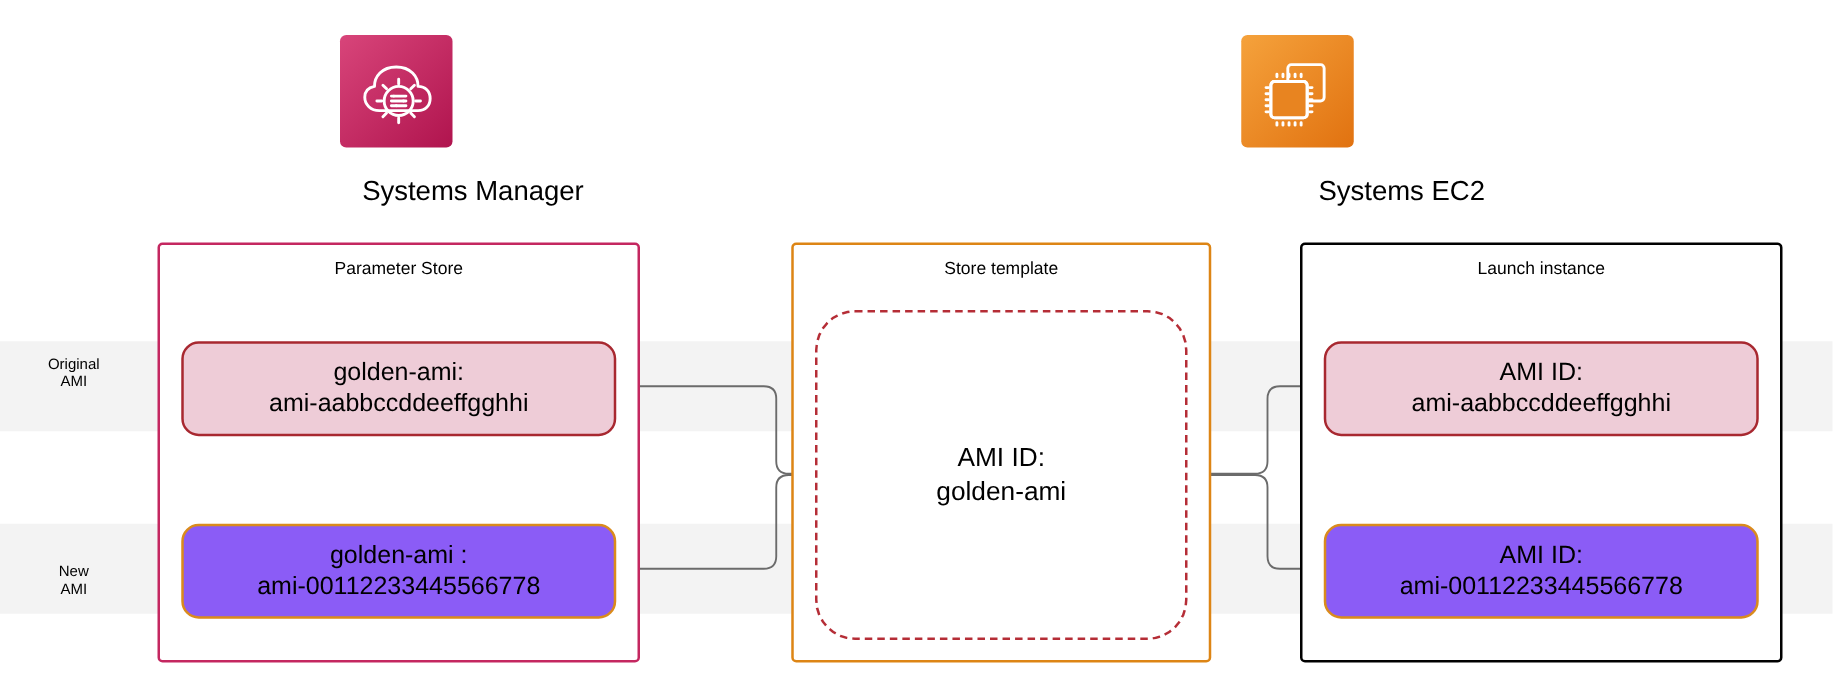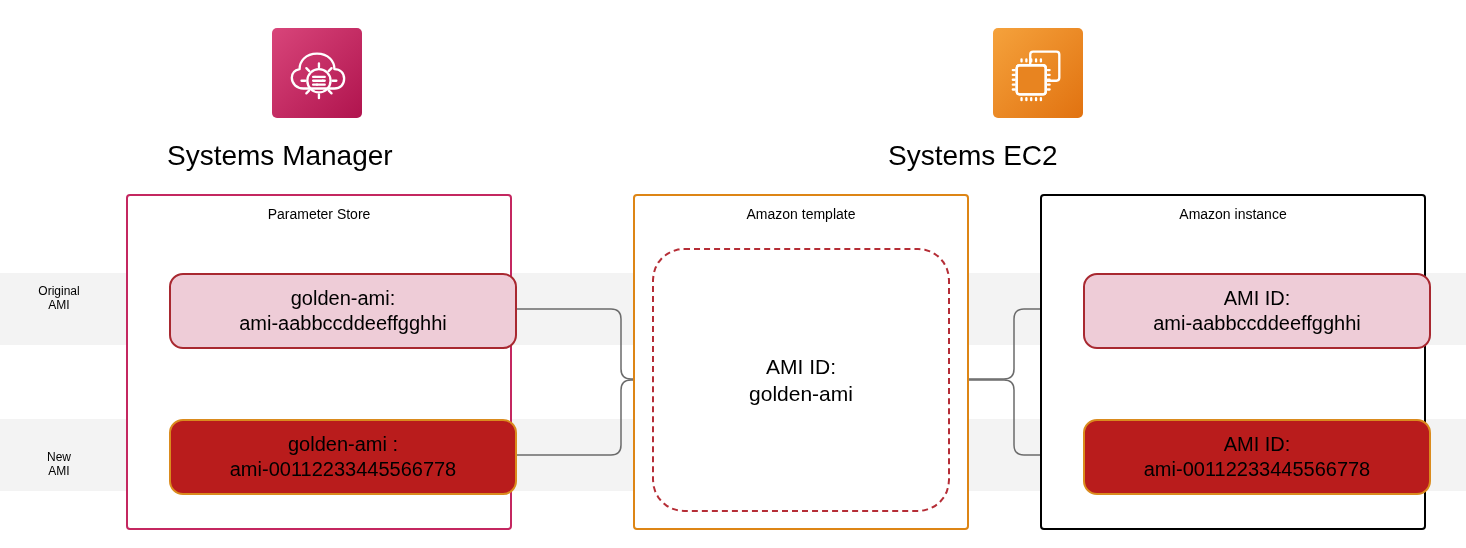"Systems Manager" .service-label { font-size: 28px -> 22px; text-align: left -> right }
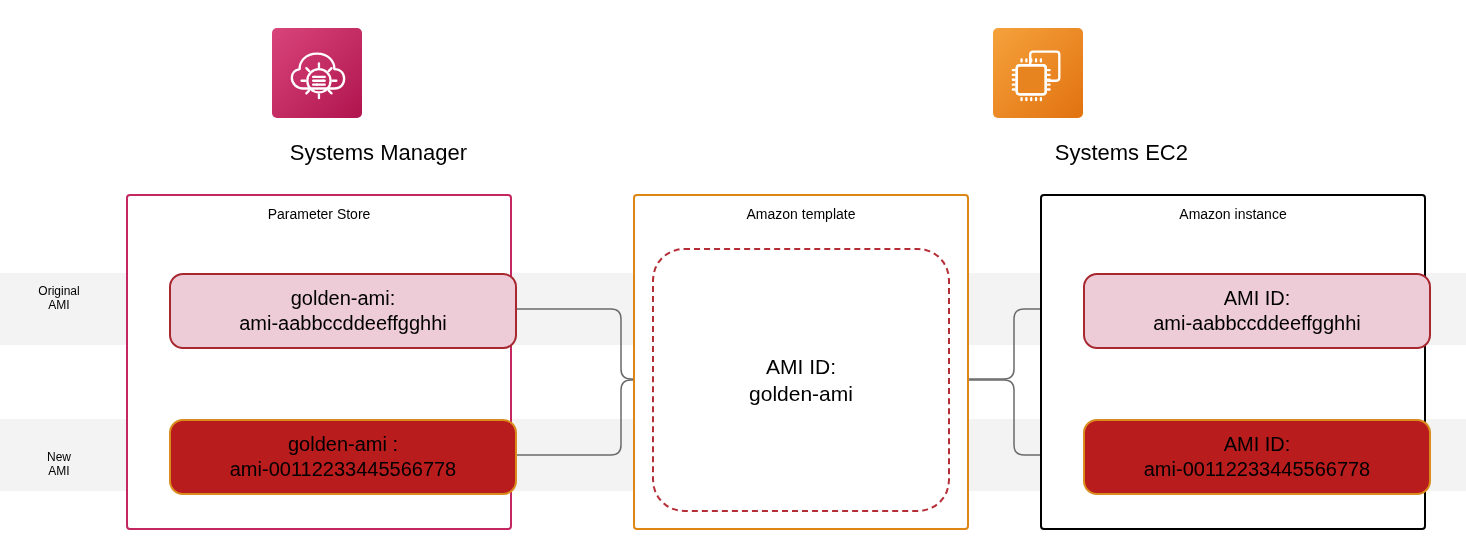"Amazon template" div.panel-title { text: Amazon -> Store }
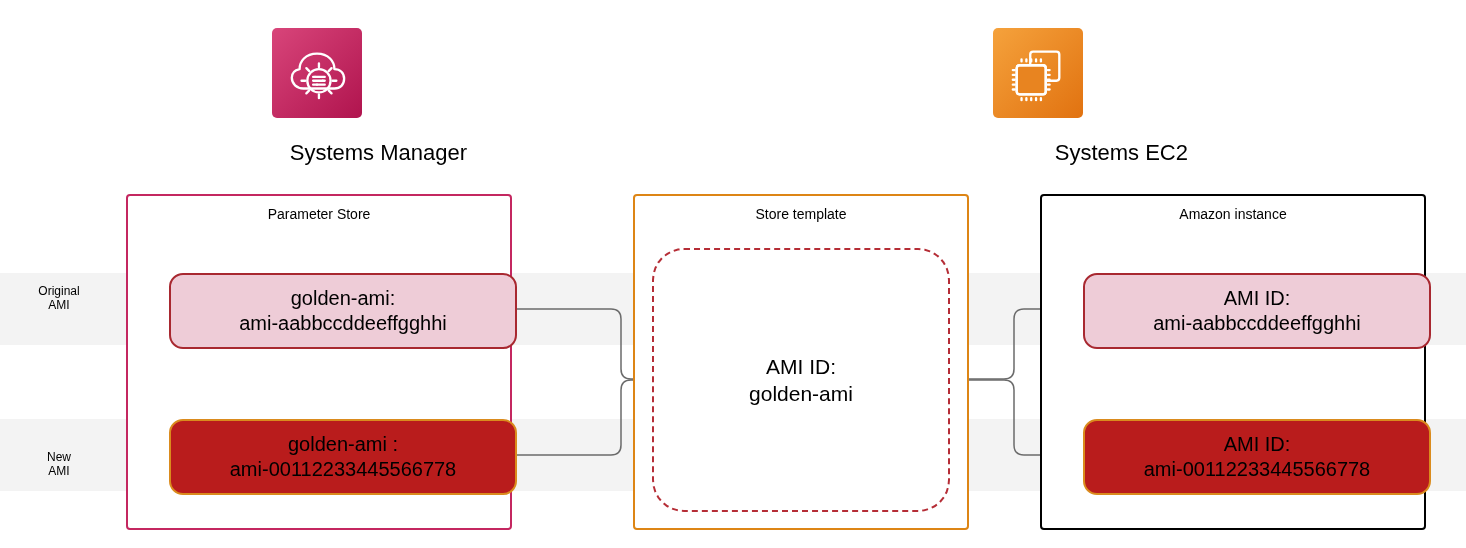"Amazon instance" div.panel-title { text: Amazon -> Launch }
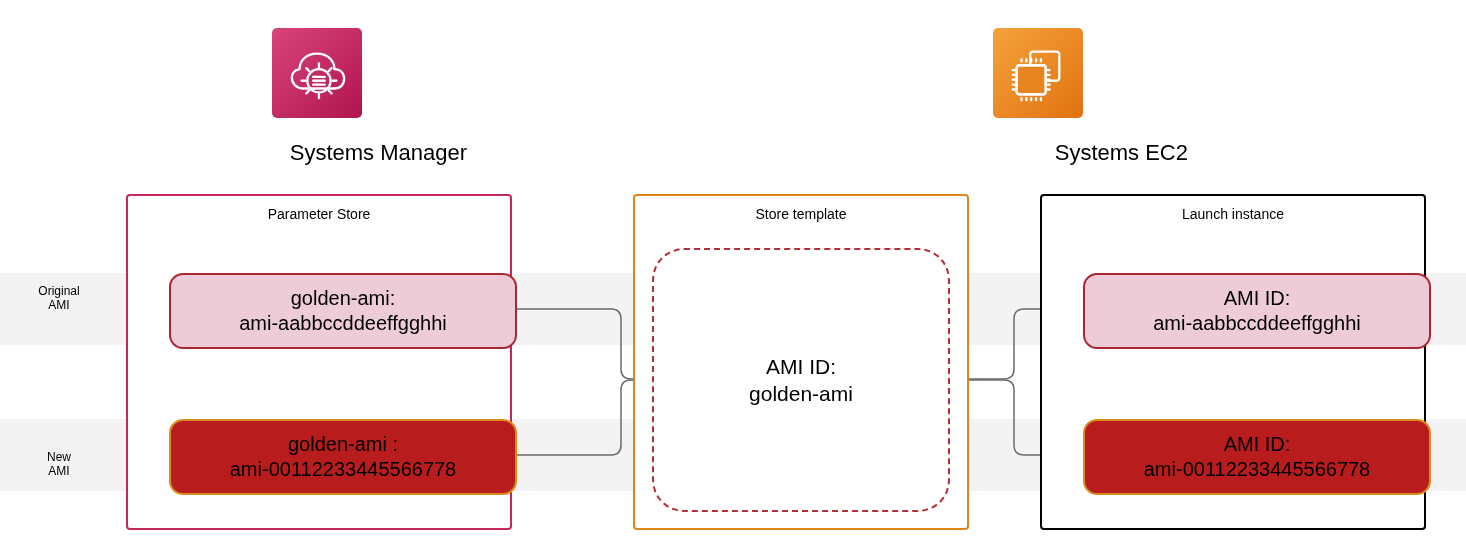"golden-ami:" .pill { margin-left: 24px -> none }
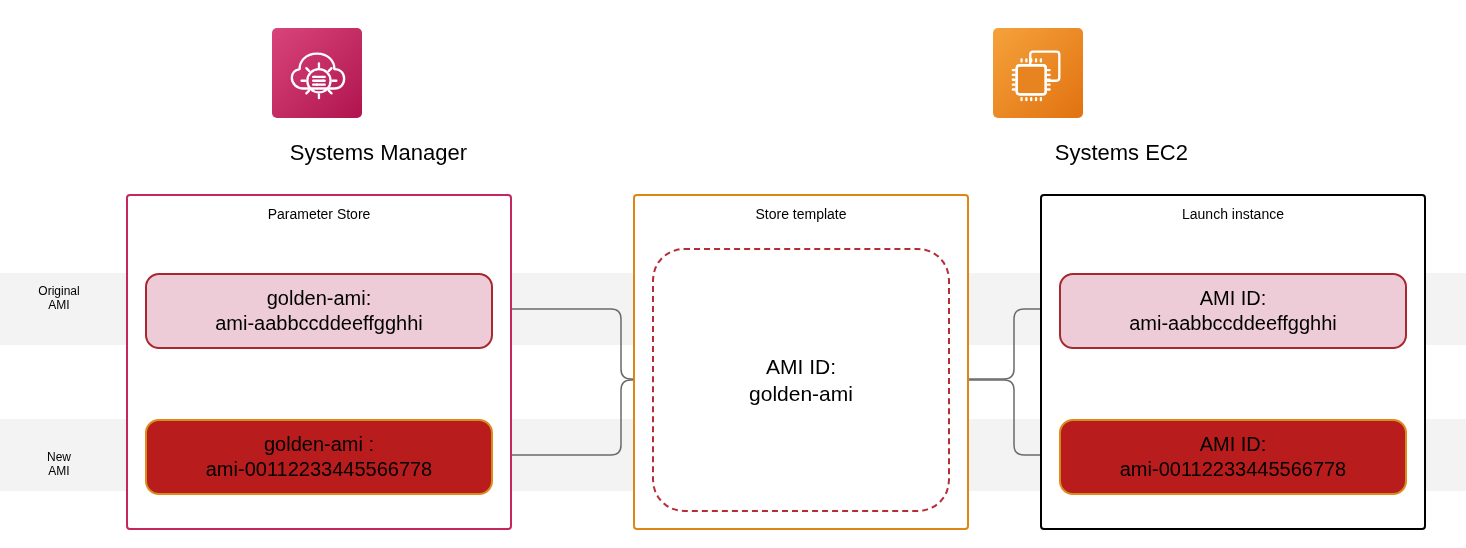"golden-ami :" .pill-orange { background: #b91c1c -> #8b5cf6 }
